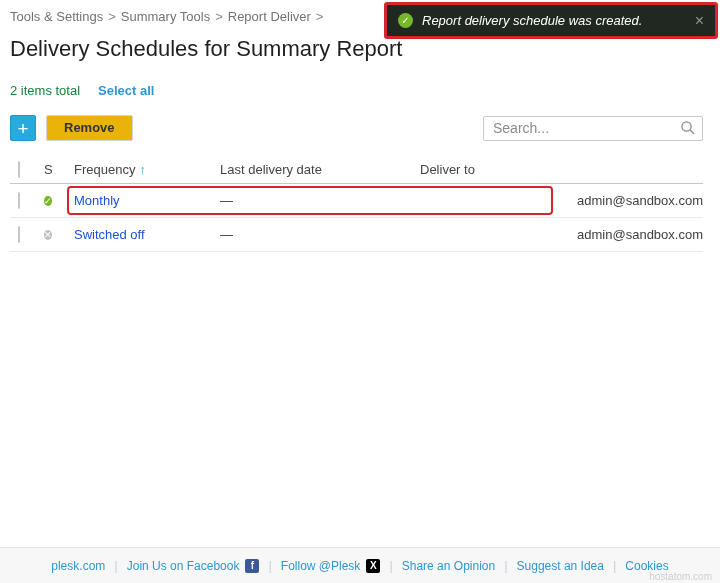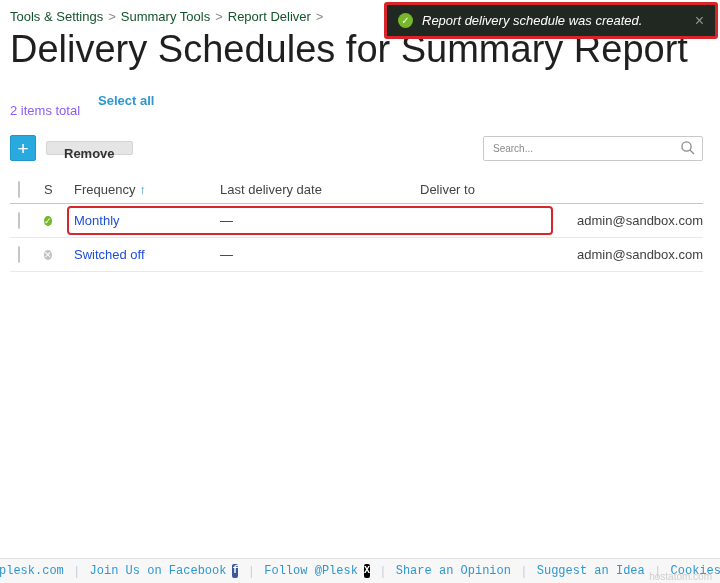"Tools & Settings" .breadcrumb a { color: #14532d -> #737373 }
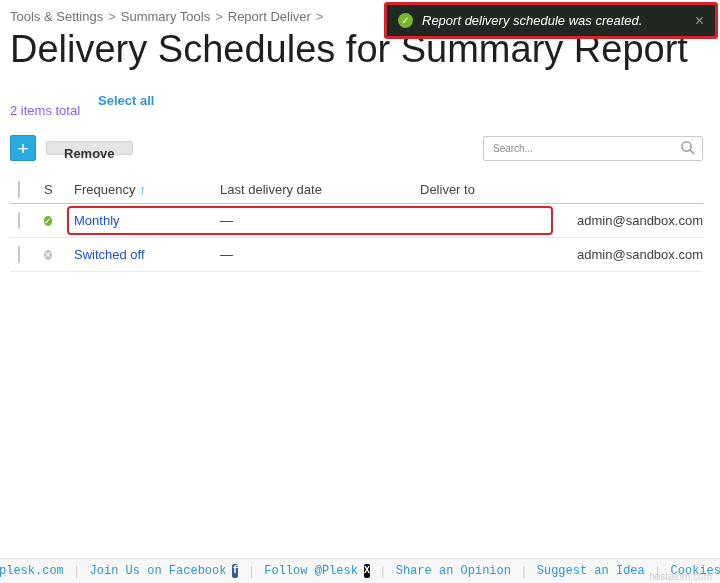"Delivery Schedules for Summary Report" .page-title { font-size: 38px -> 22px }
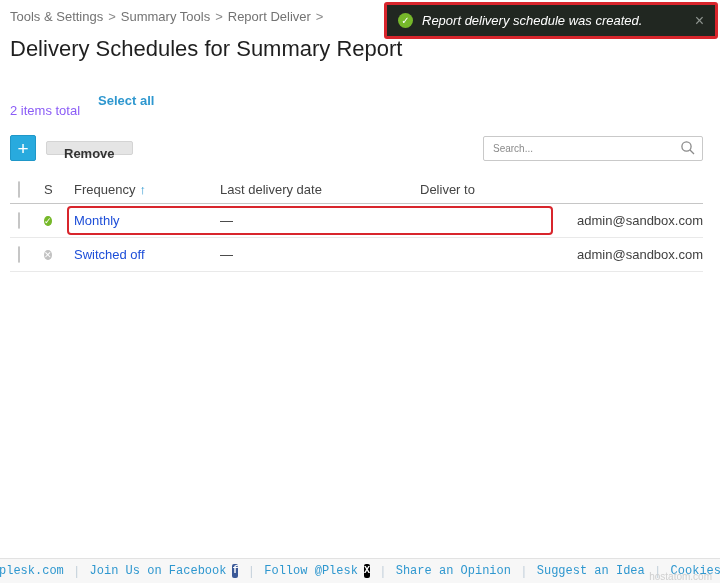"2 items total" .items-total { color: #8b5cf6 -> #15803d; margin-top: 20px -> none }
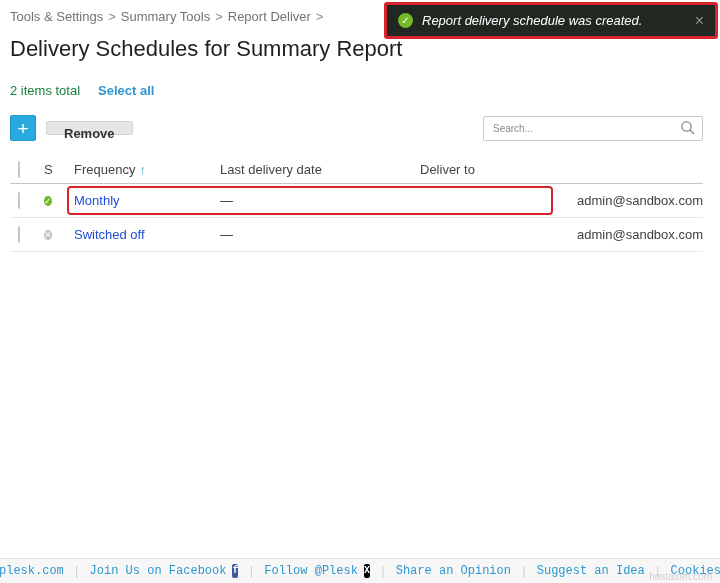"Remove" .remove-btn { background: #e5e5e5 -> #eab308; height: 14px -> 26px }
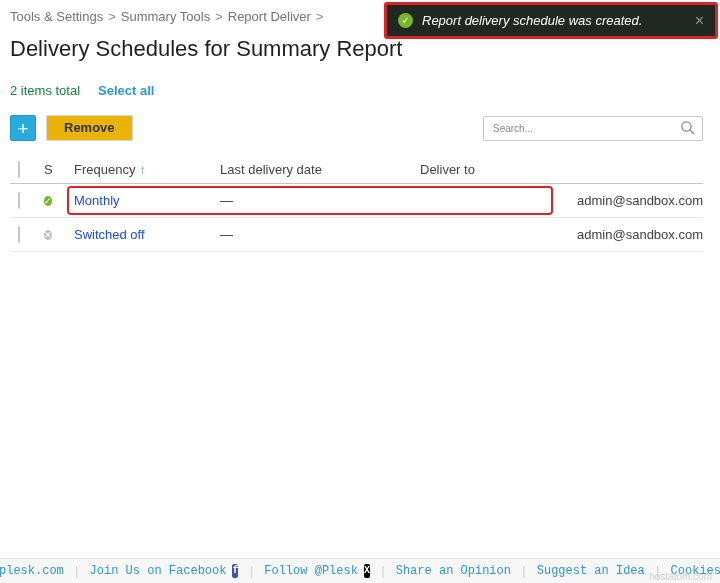"Search..." .search-input { font-size: 10px -> 14px }
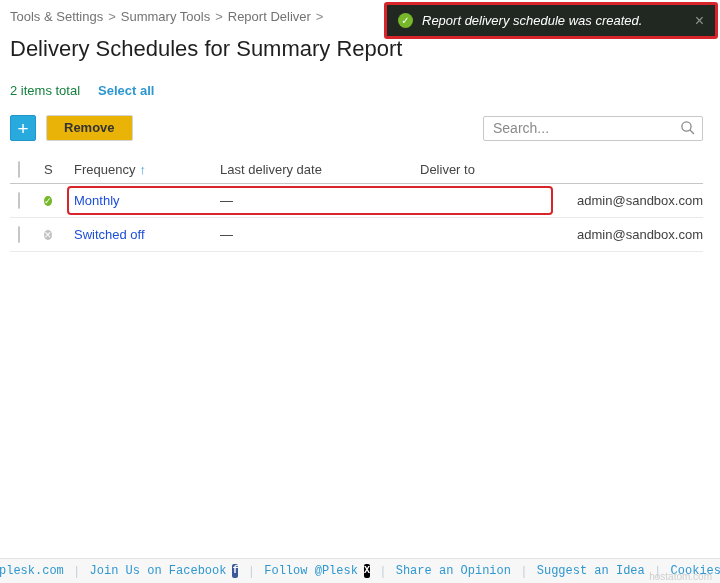"plesk.com" .footer { font-family: Liberation Mono, monospace -> none; height: 25px -> 36px }
